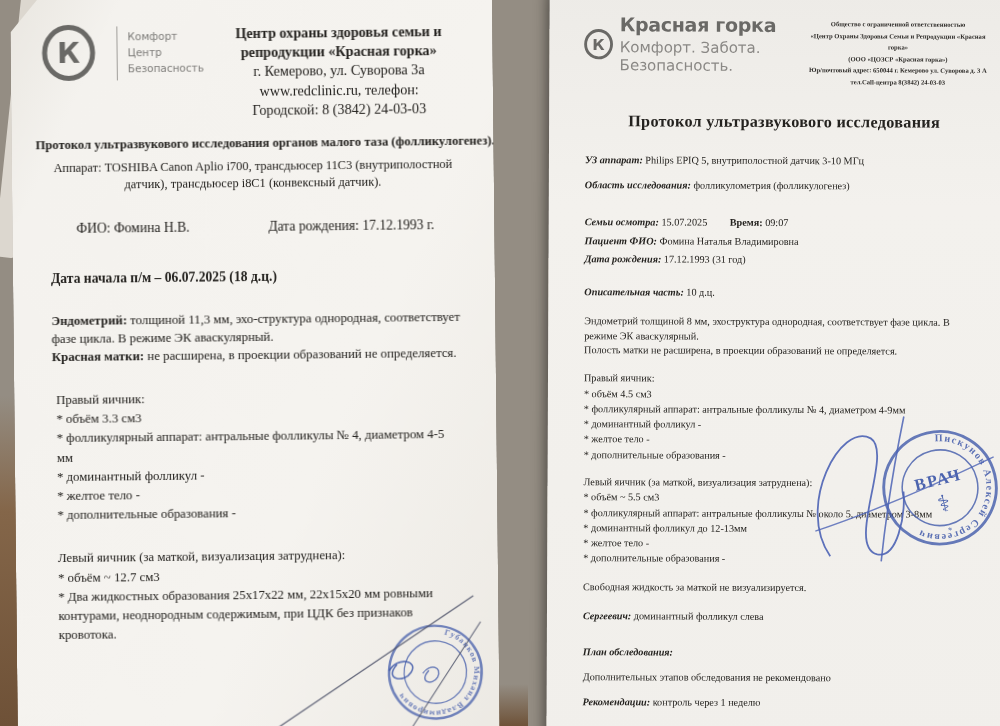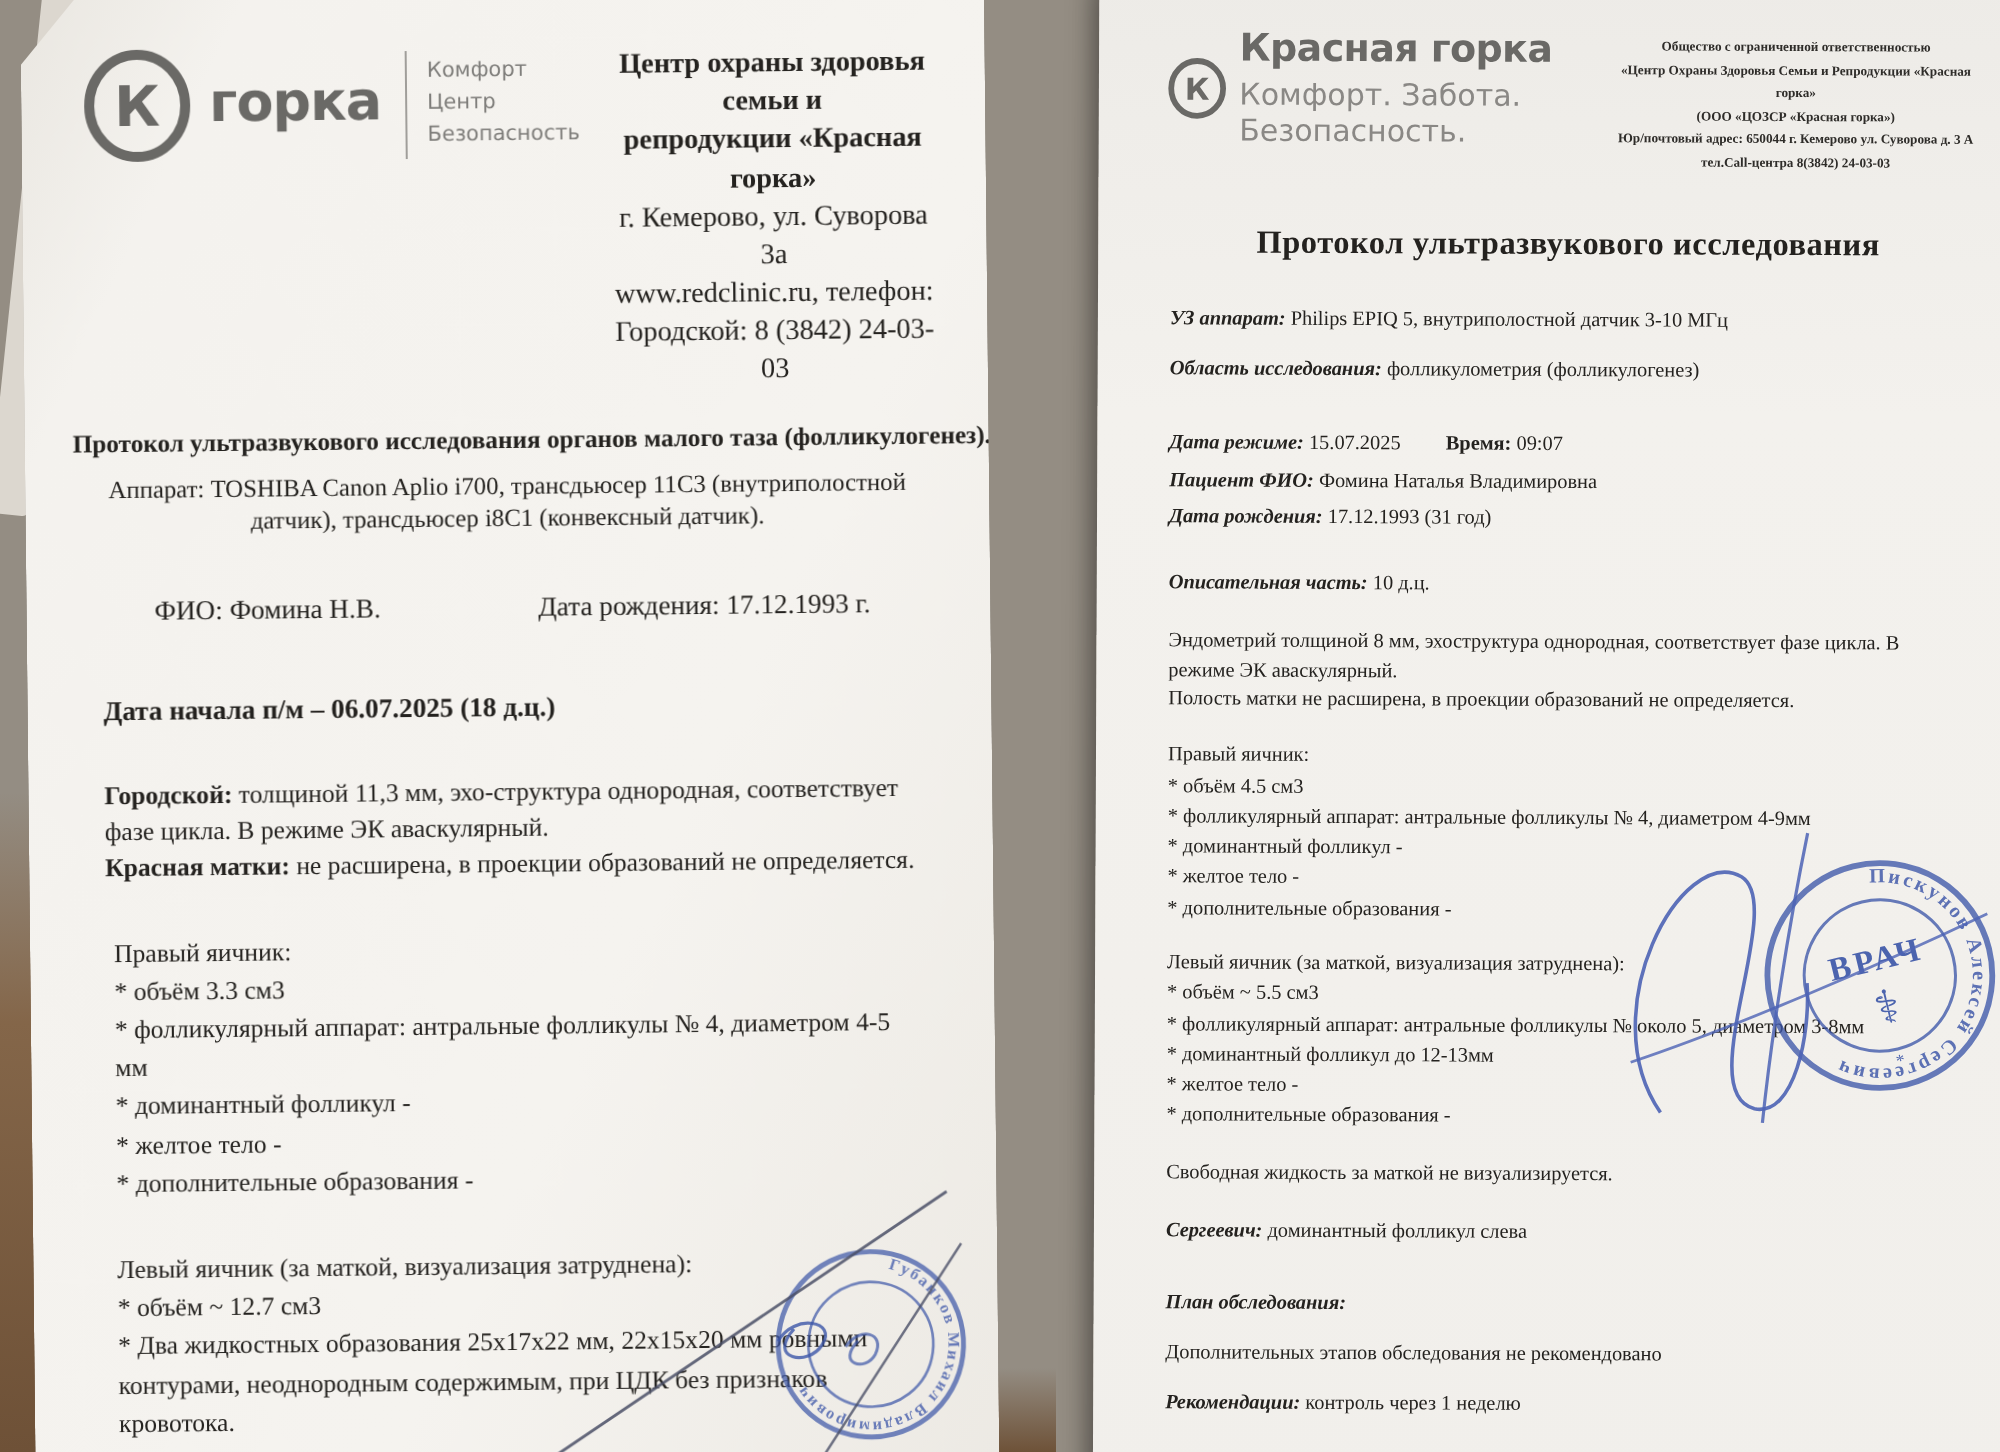"горка" div { html: <div>горка</div> -> none }
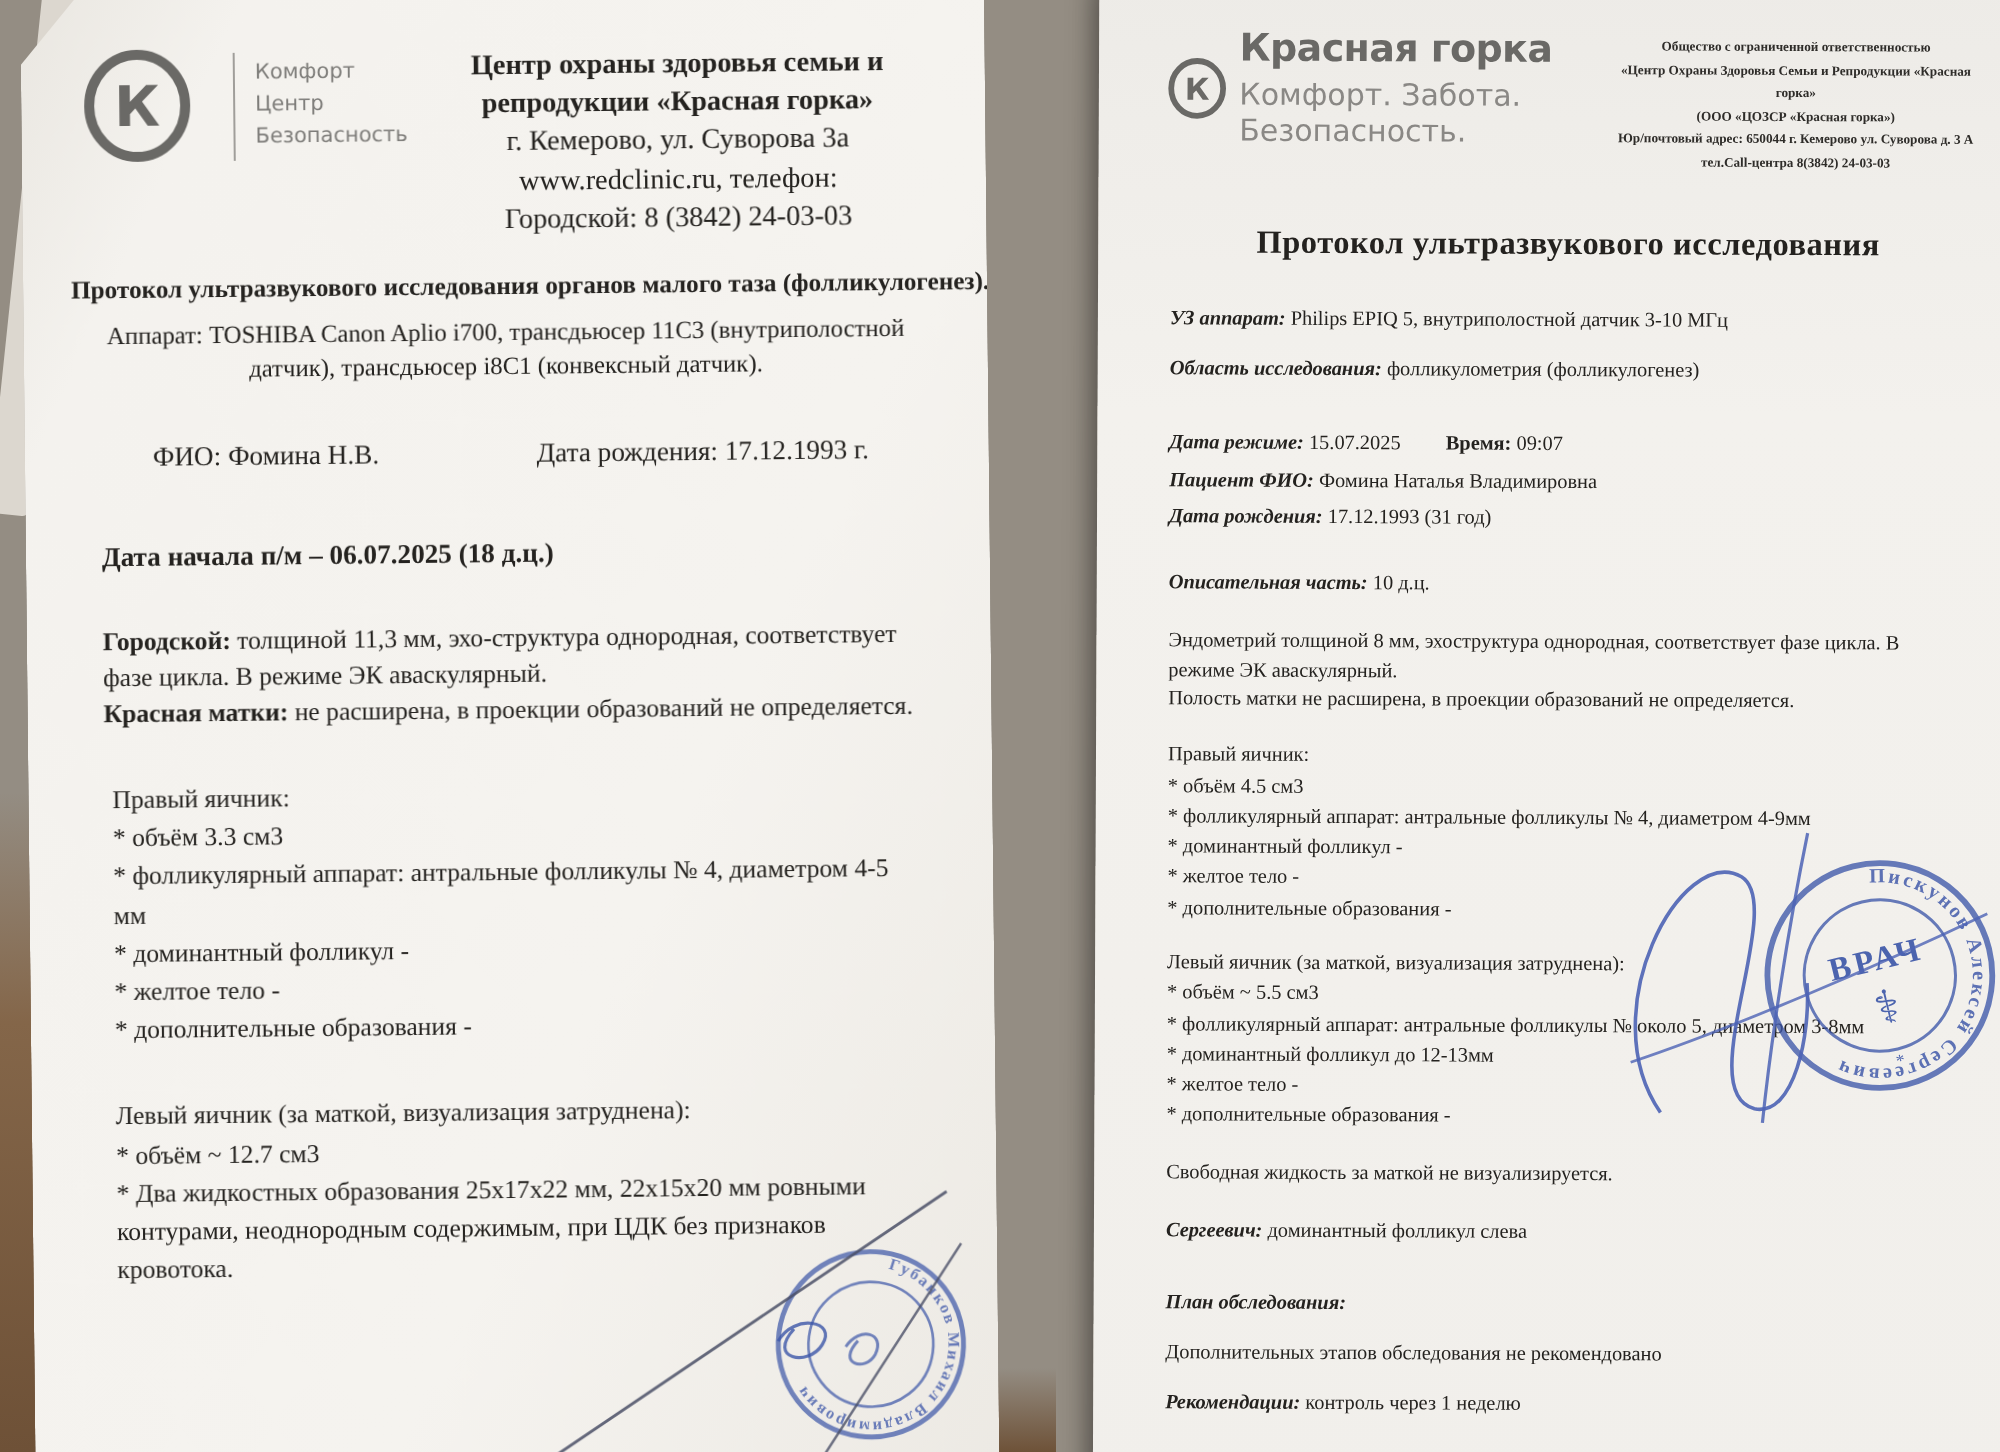"Дата режиме:" span.bi { text: Дата режиме -> Семьи осмотра }
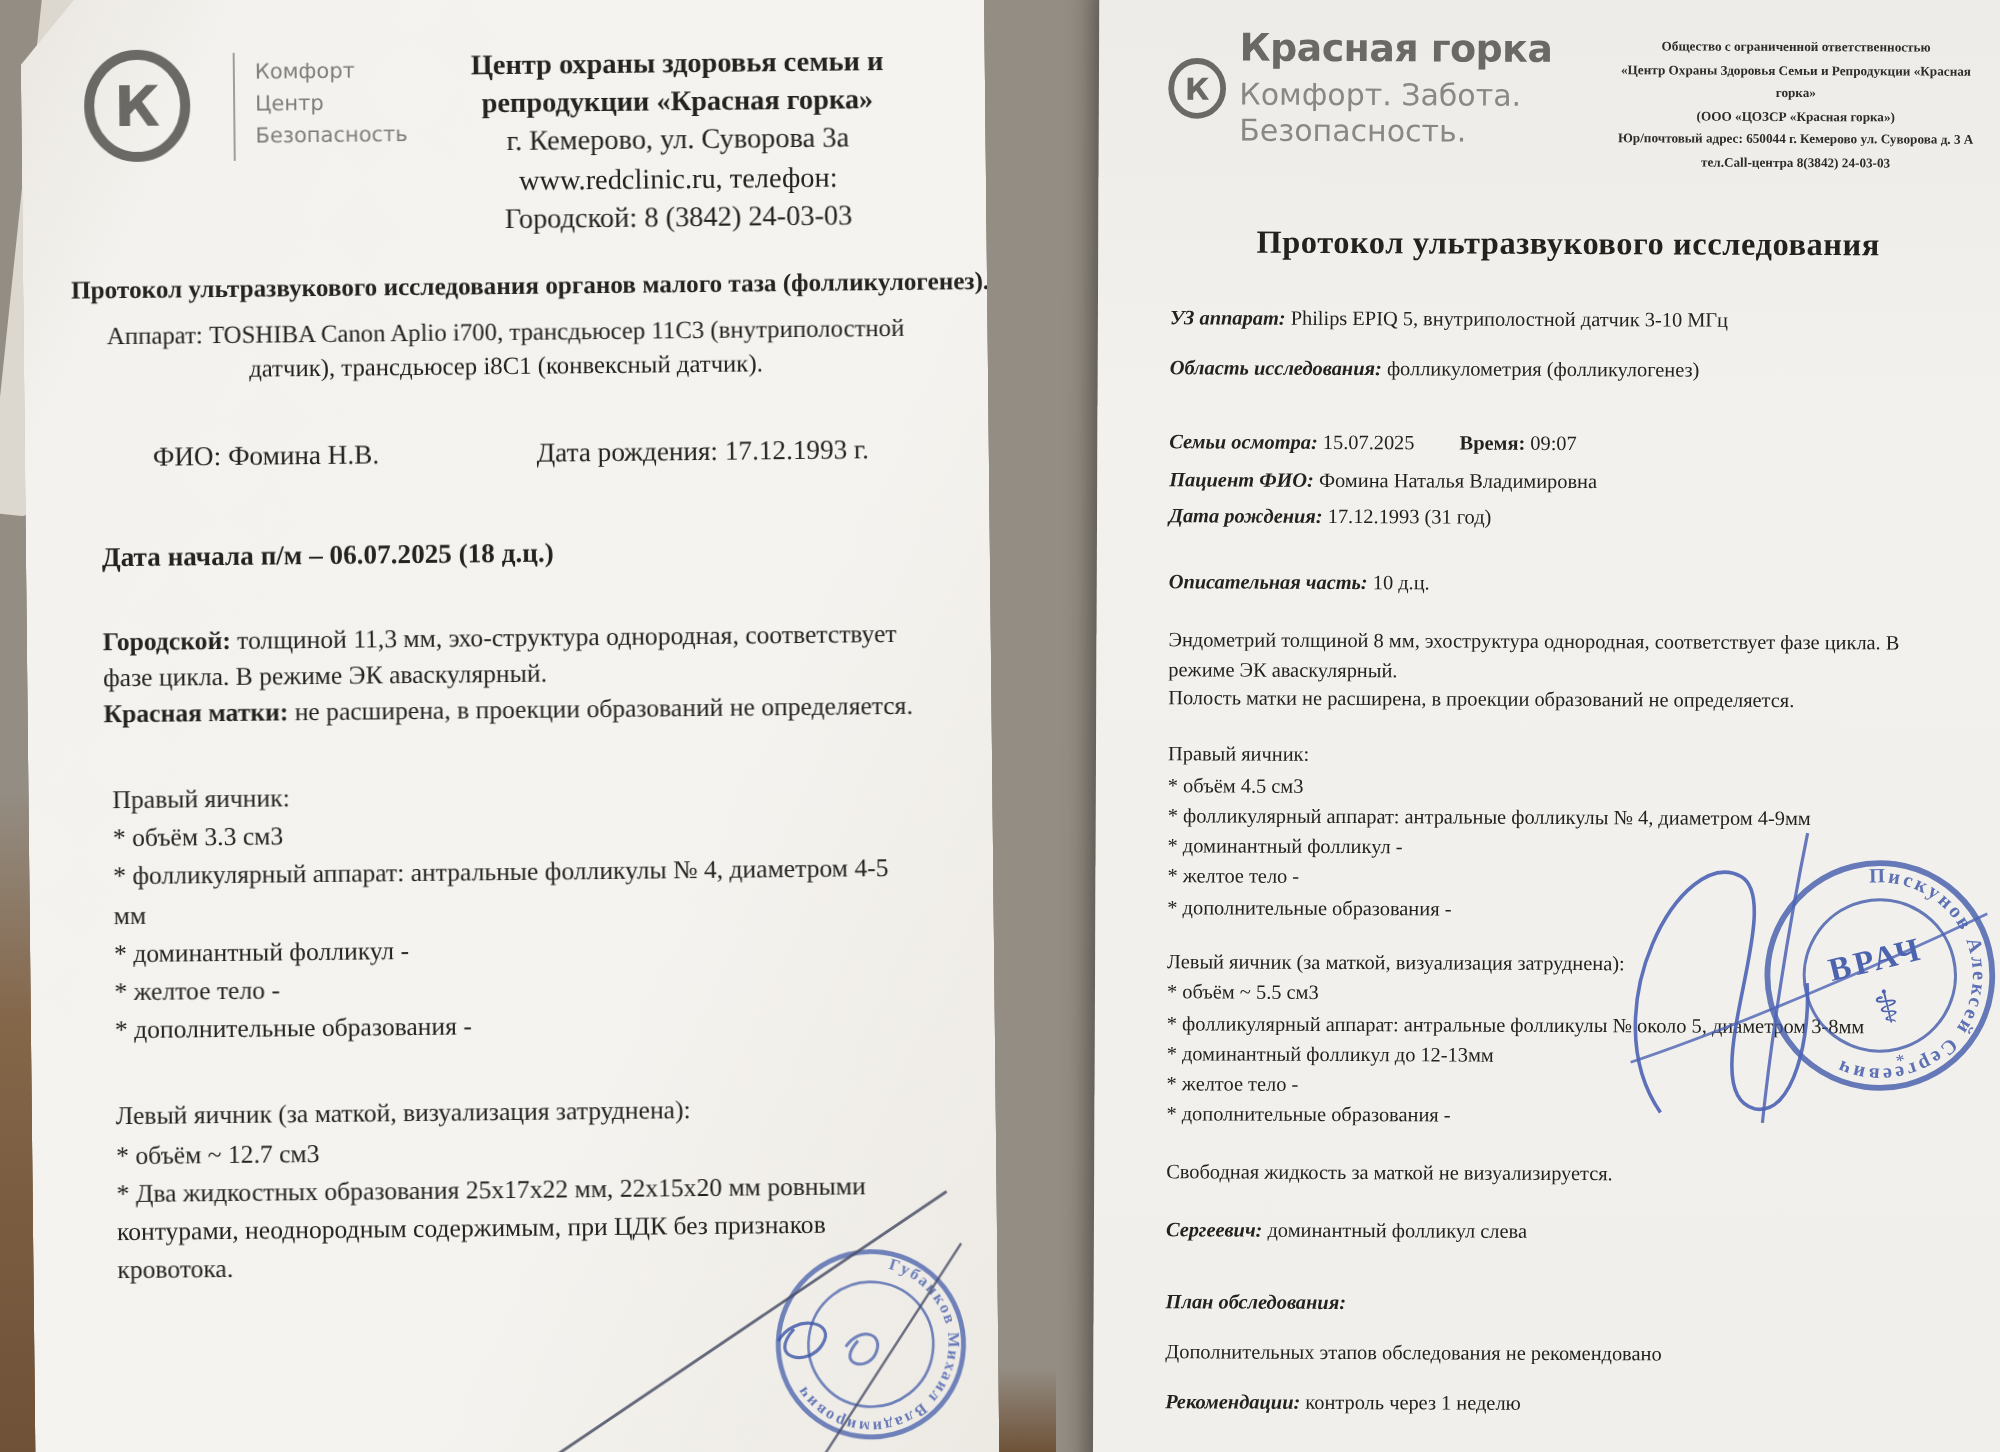"Городской:" span.b { text: Городской -> Эндометрий }
